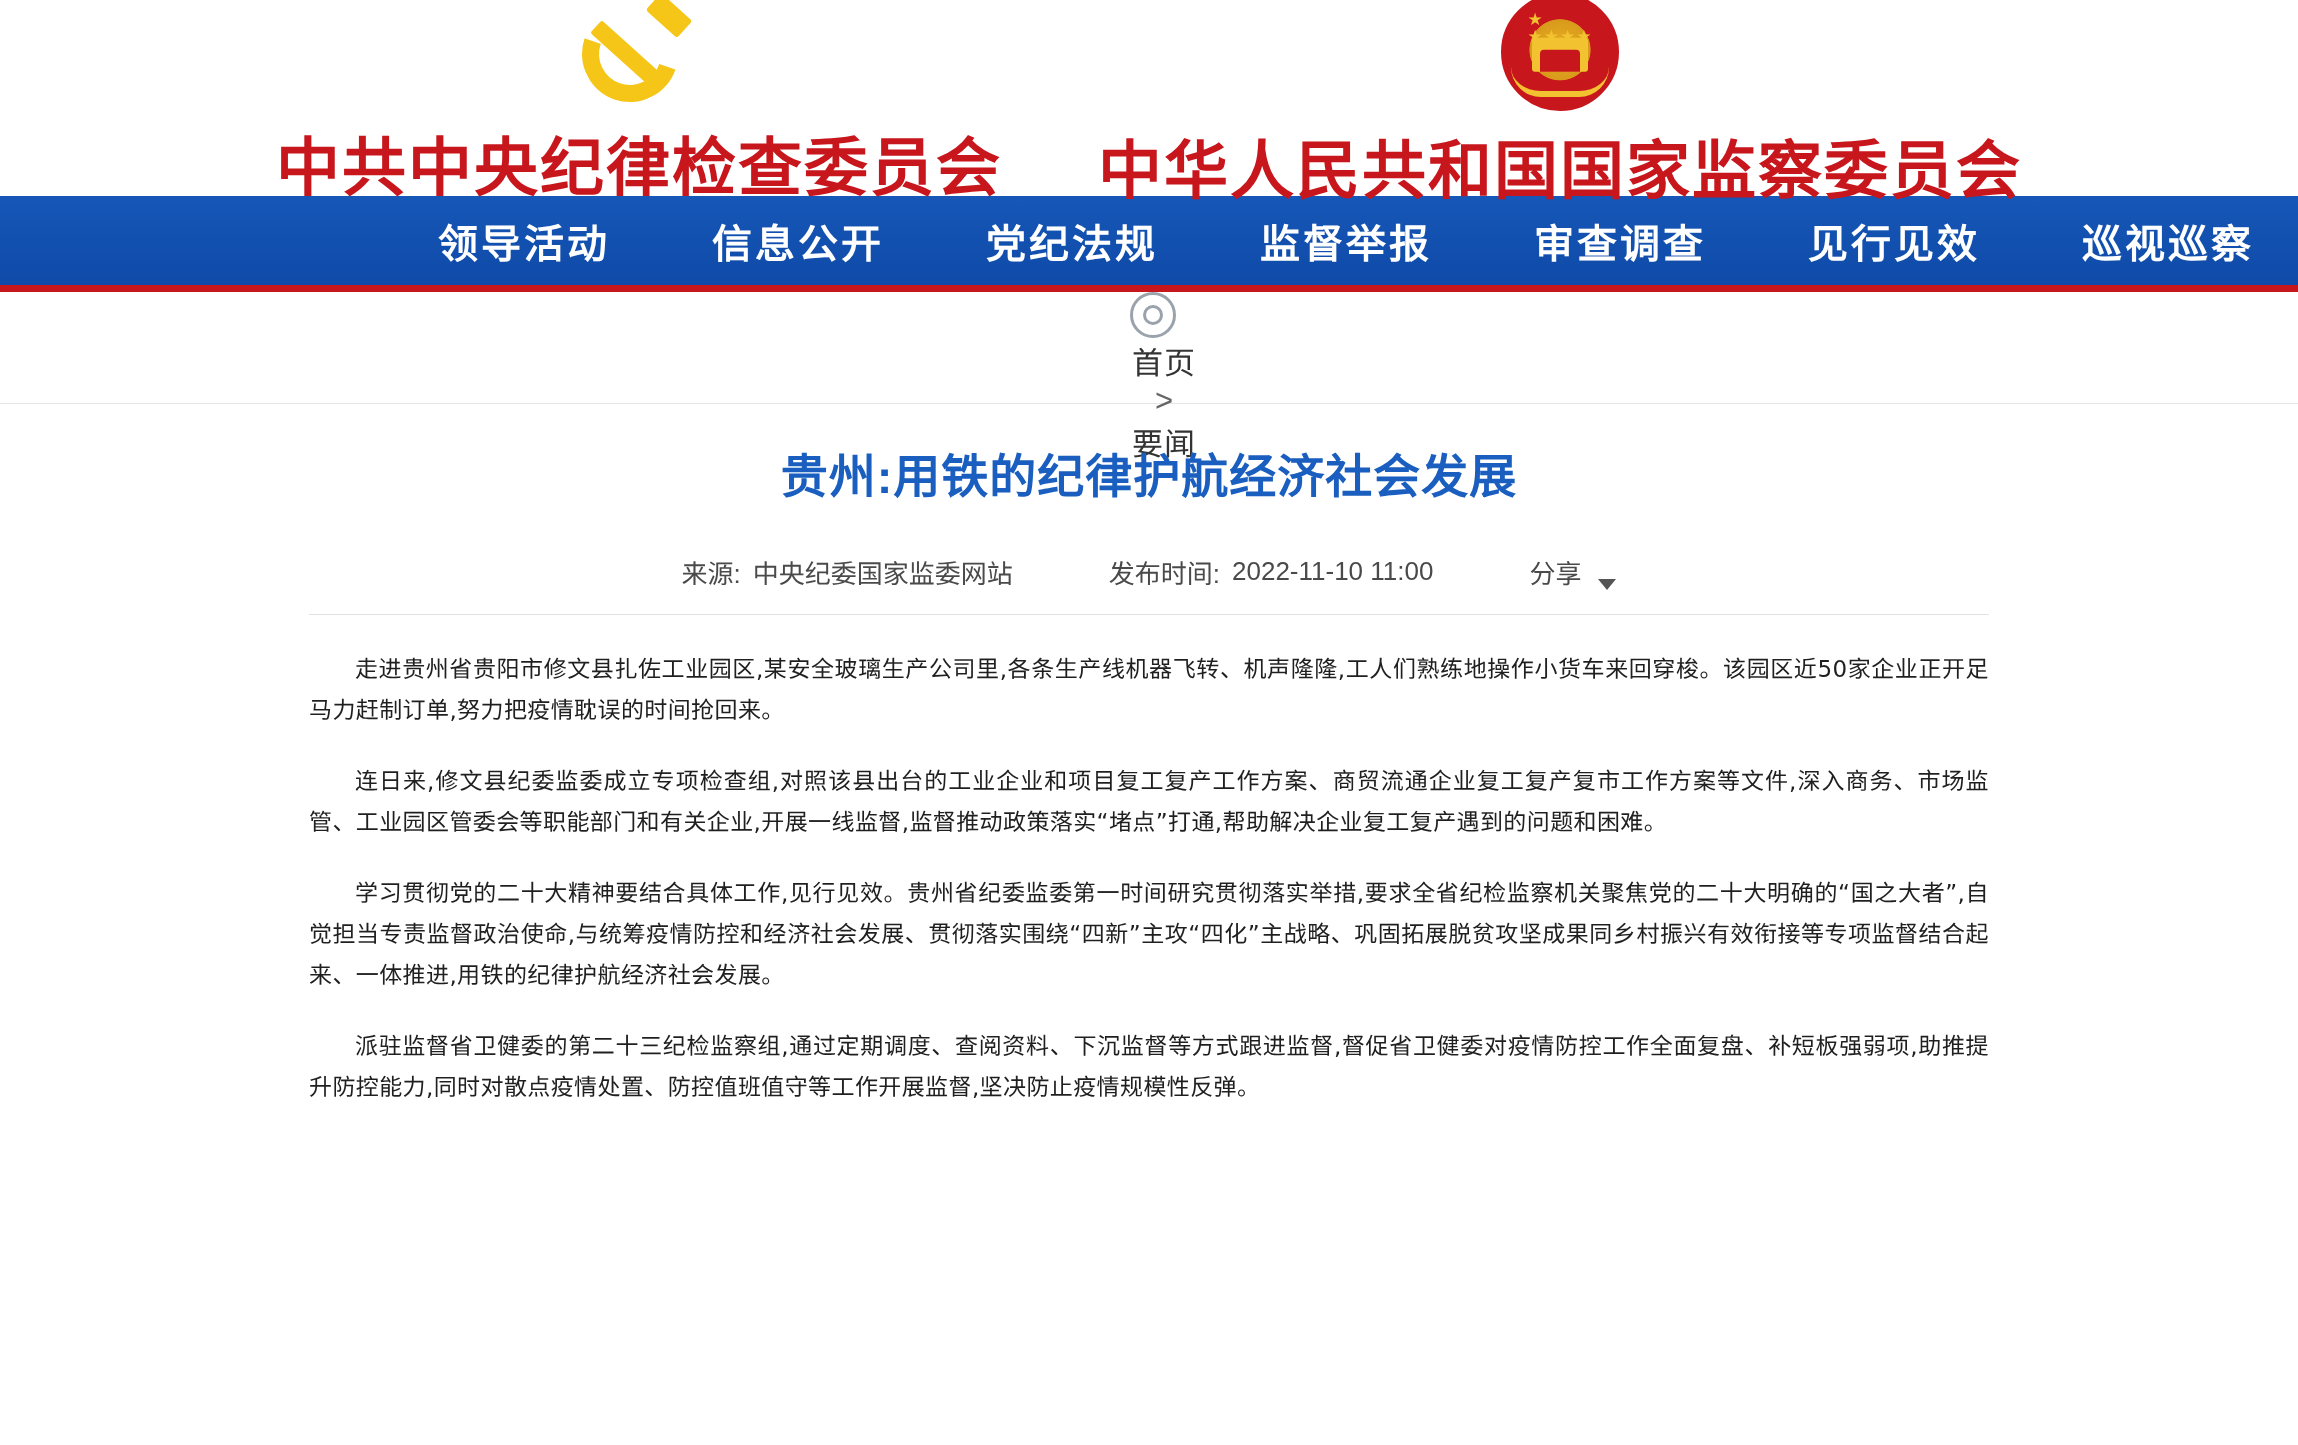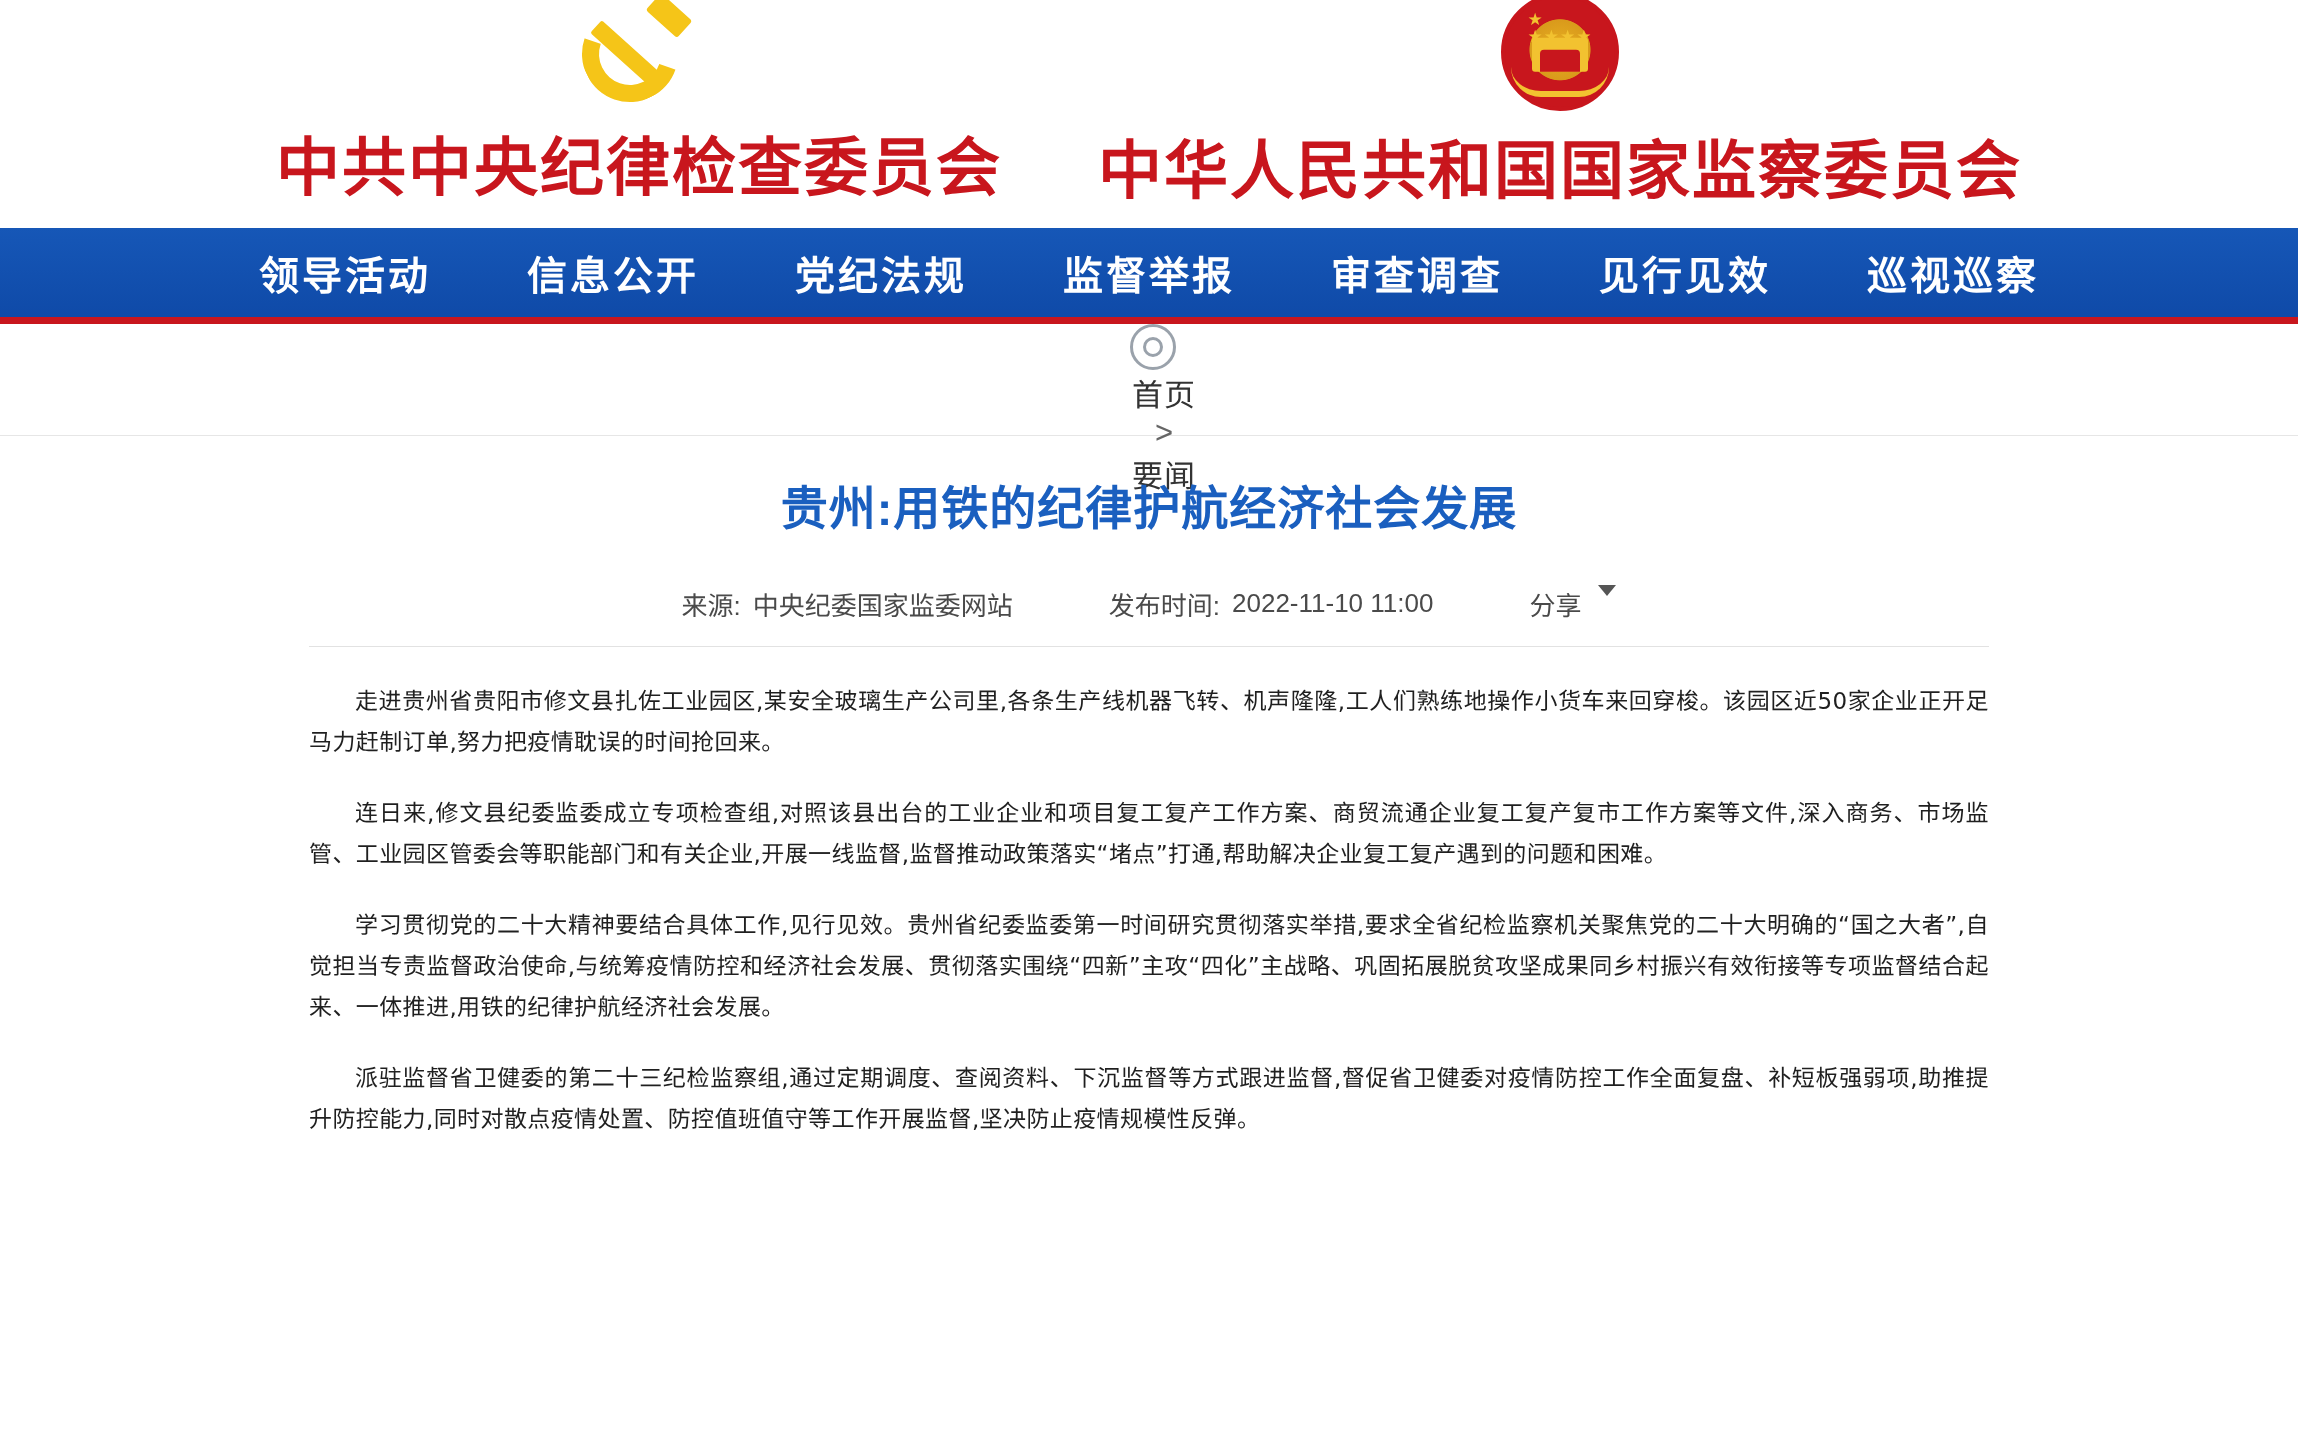"领导活动" .main-nav { gap: 8px -> 14px; justify-content: center -> flex-end; margin-top: 32px -> none }
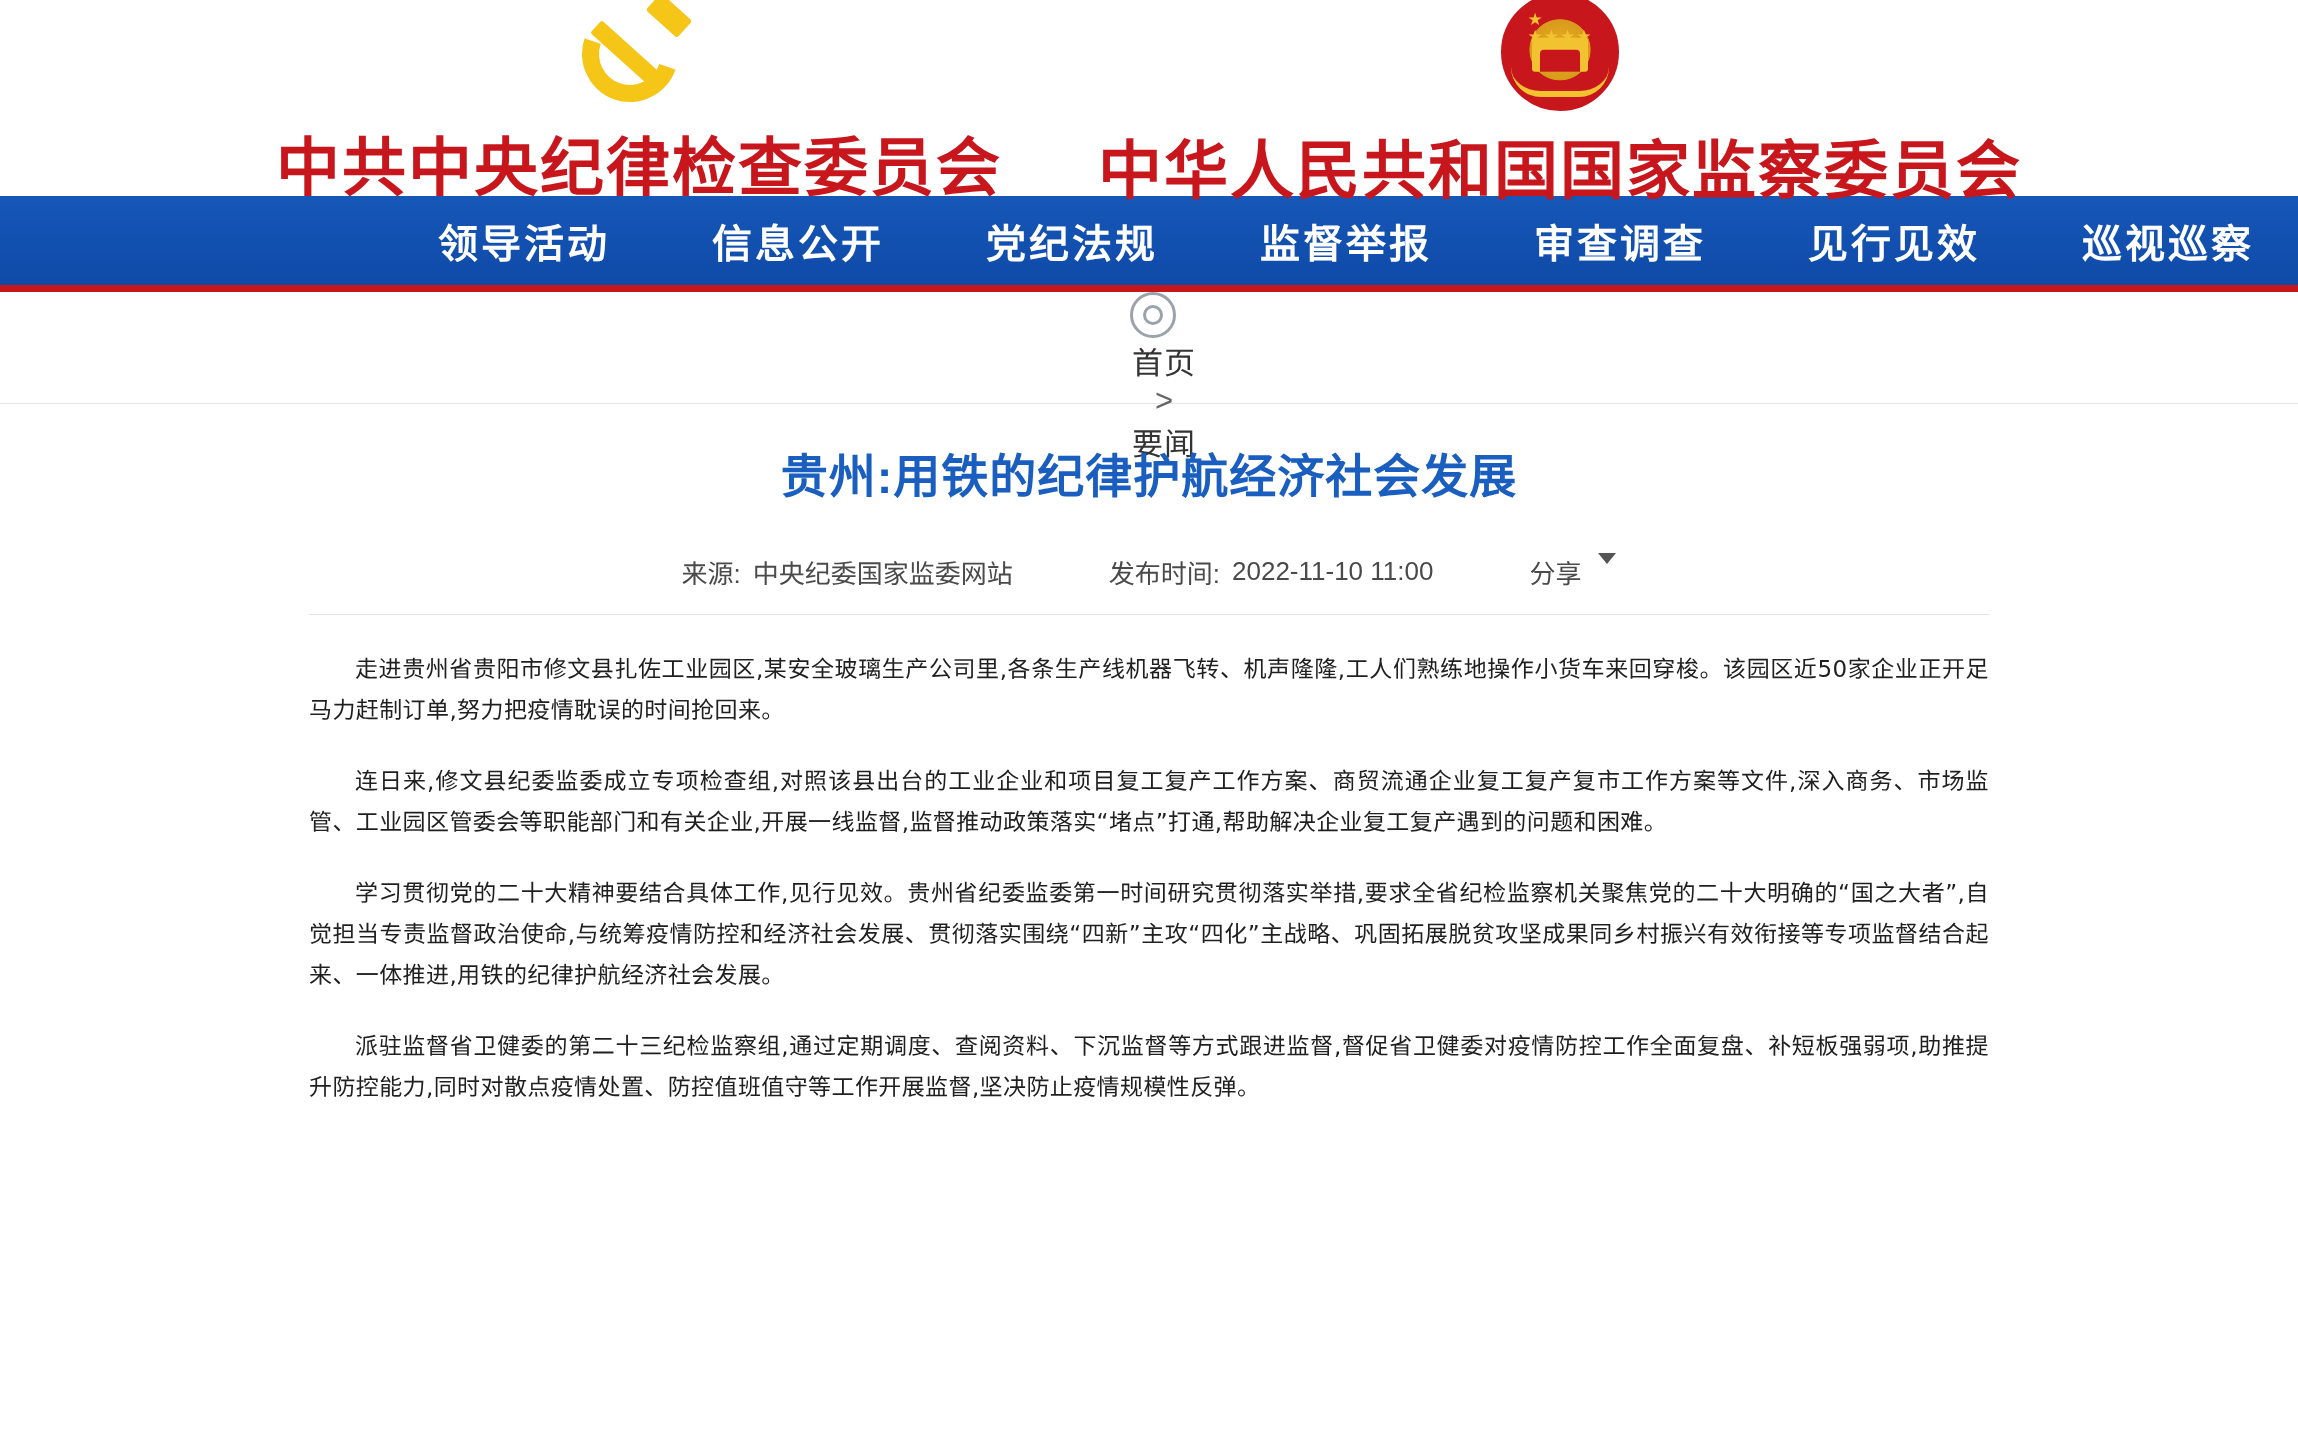"分享" .share-group { align-items: flex-start -> flex-end }
